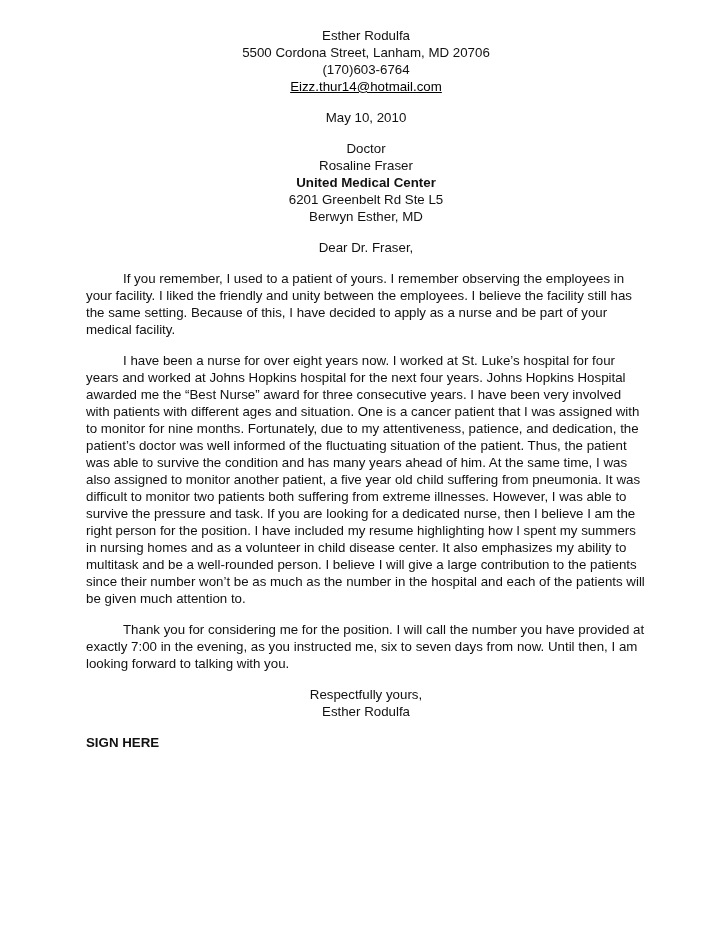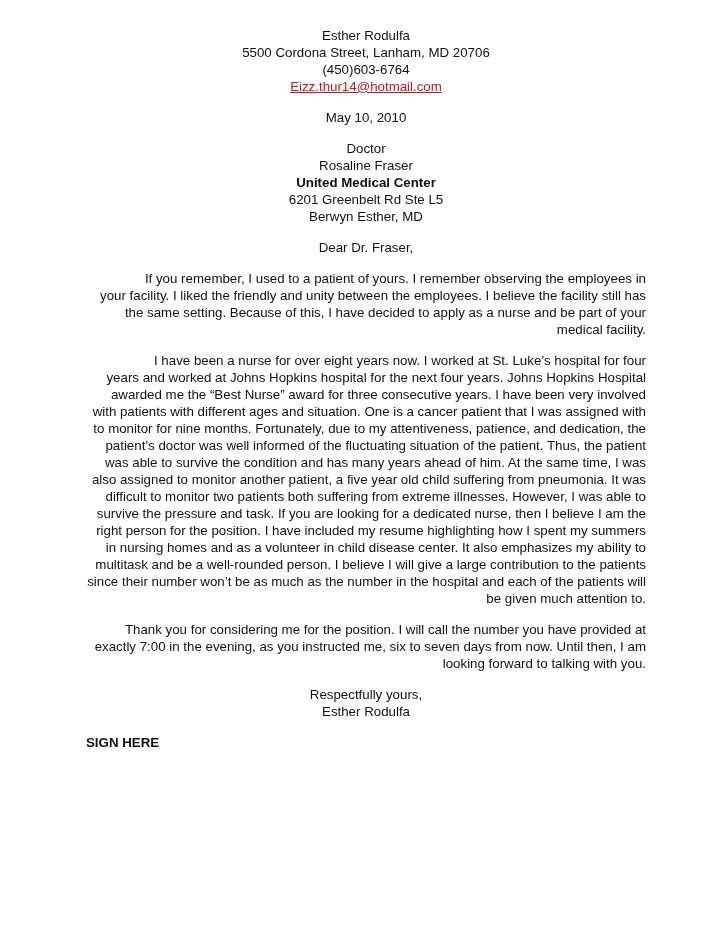"(450)603-6764" div { text: 450 -> 170 }
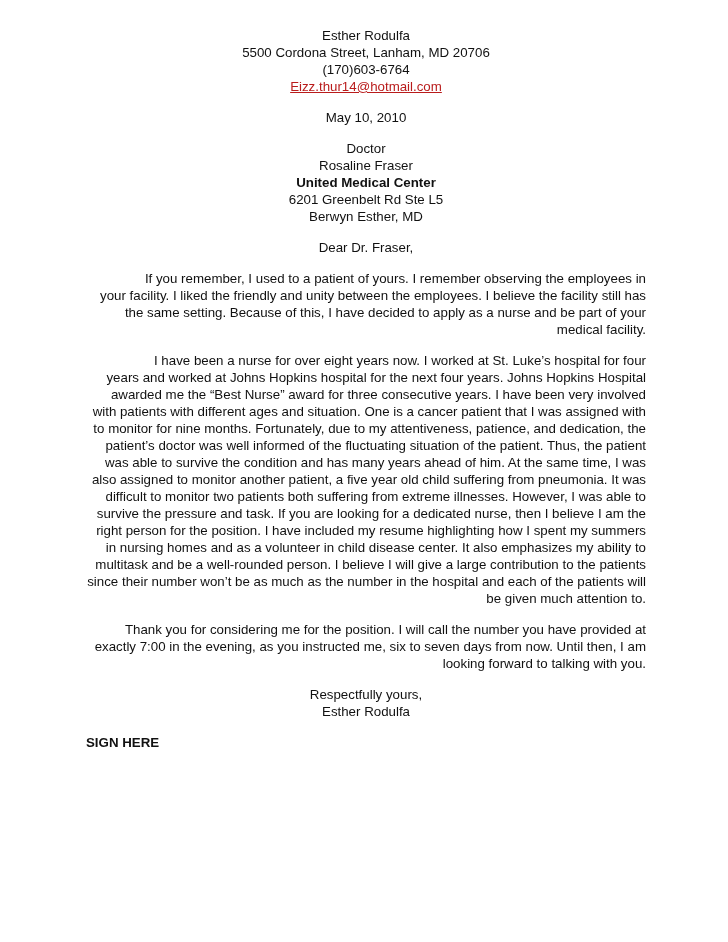"Eizz.thur14@hotmail.com" a.email-link { color: #b91c1c -> #000000 }
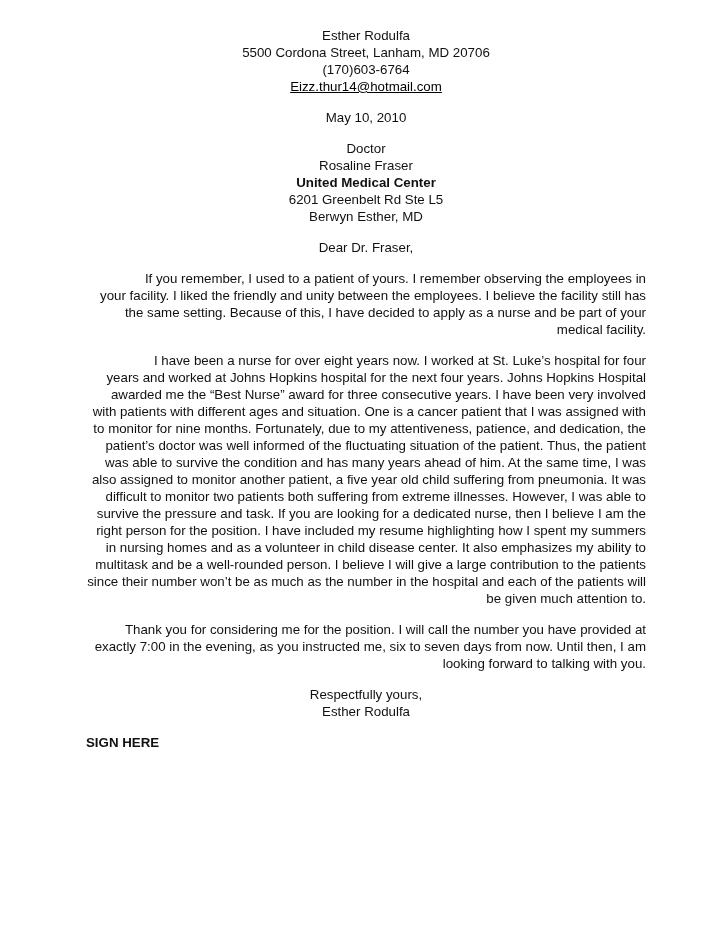"If you remember, I used" p.para { text-align: right -> left }
